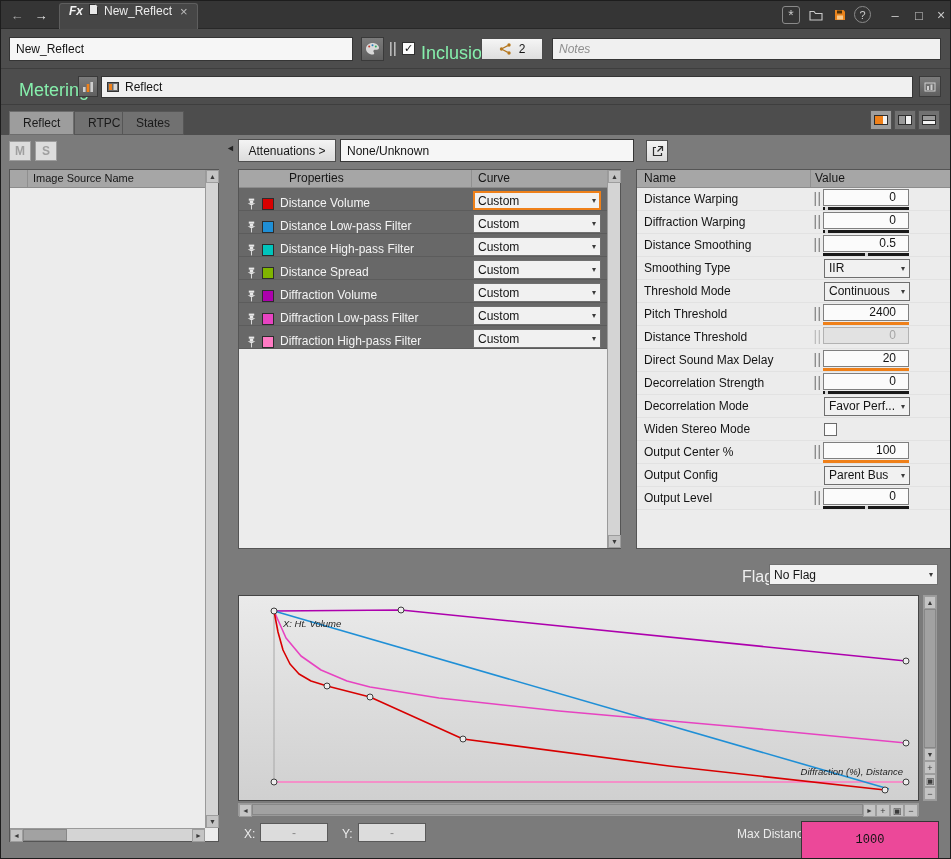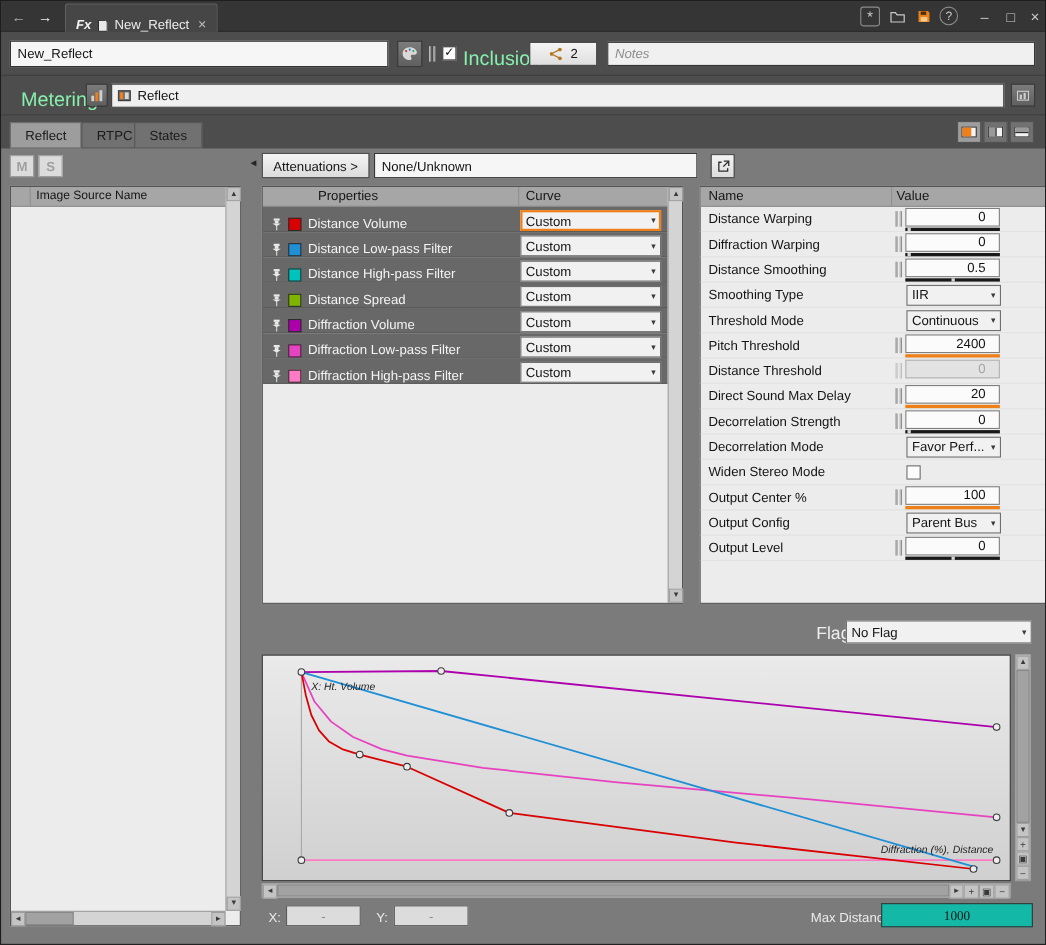"Fx" .doc-tab { align-items: flex-end -> flex-start }
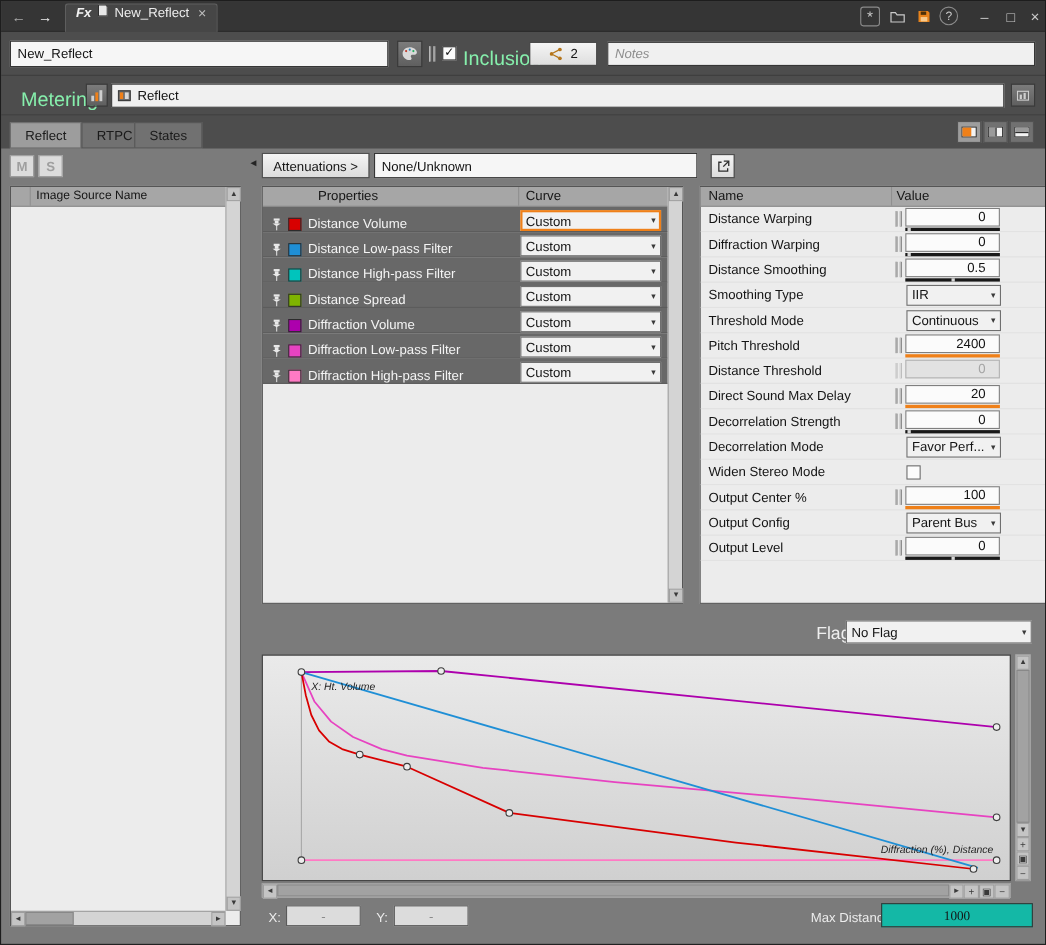"1000" .md-input { background: #14b8a6 -> #ec4899; font-family: Liberation Serif, serif -> Liberation Mono, monospace; height: 22px -> 38px }
